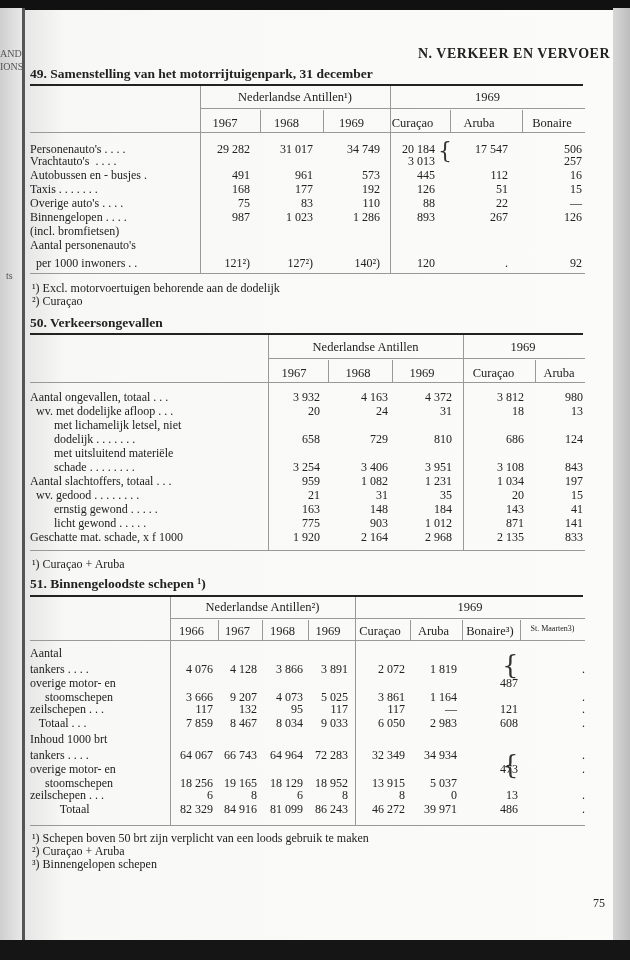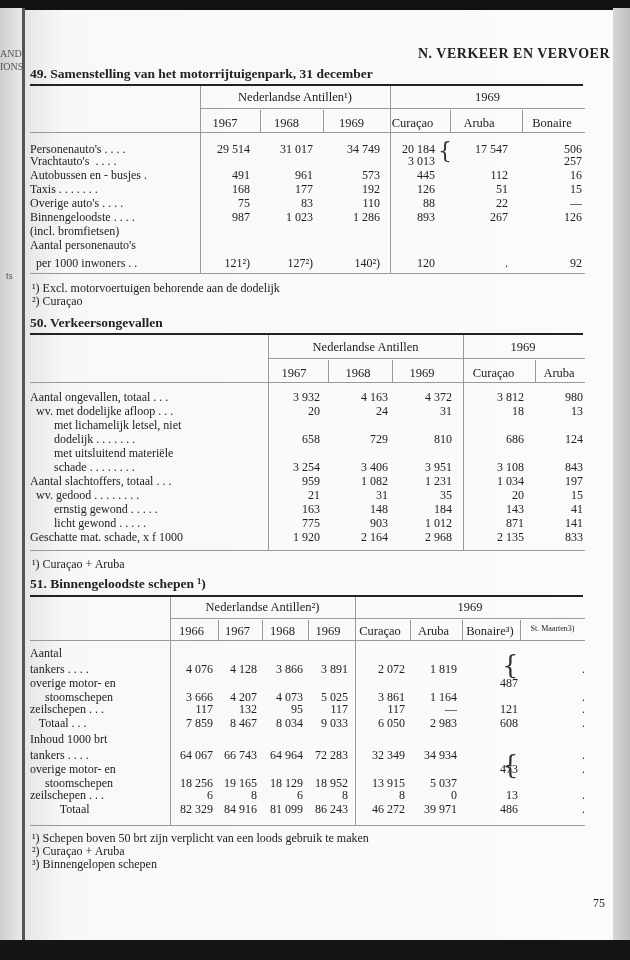"29 514" div.cell { text: 29 514 -> 29 282 }
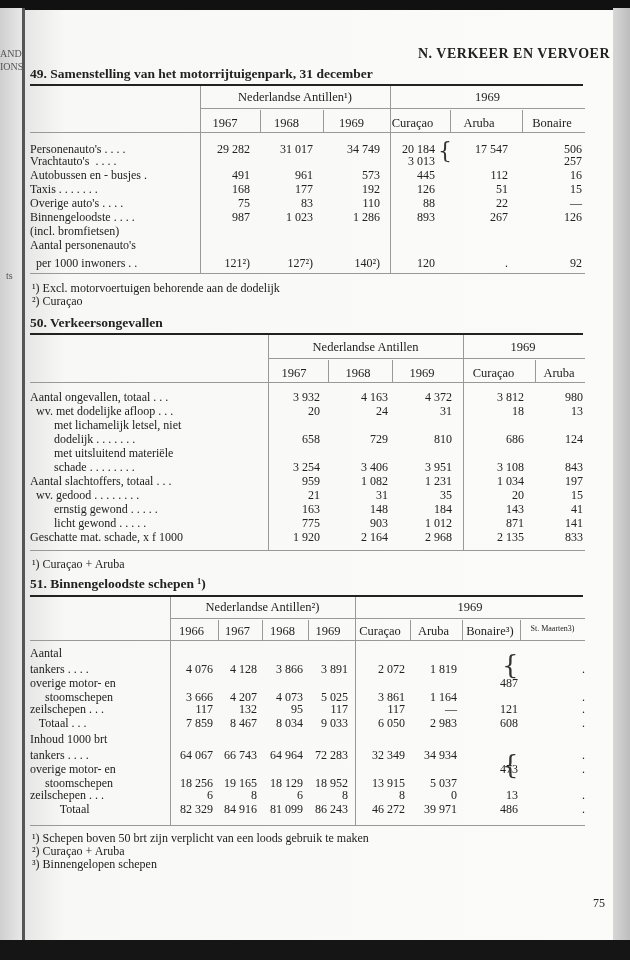"Binnengeloodste . . . ." div.label { text: Binnengeloodste -> Binnengelopen }
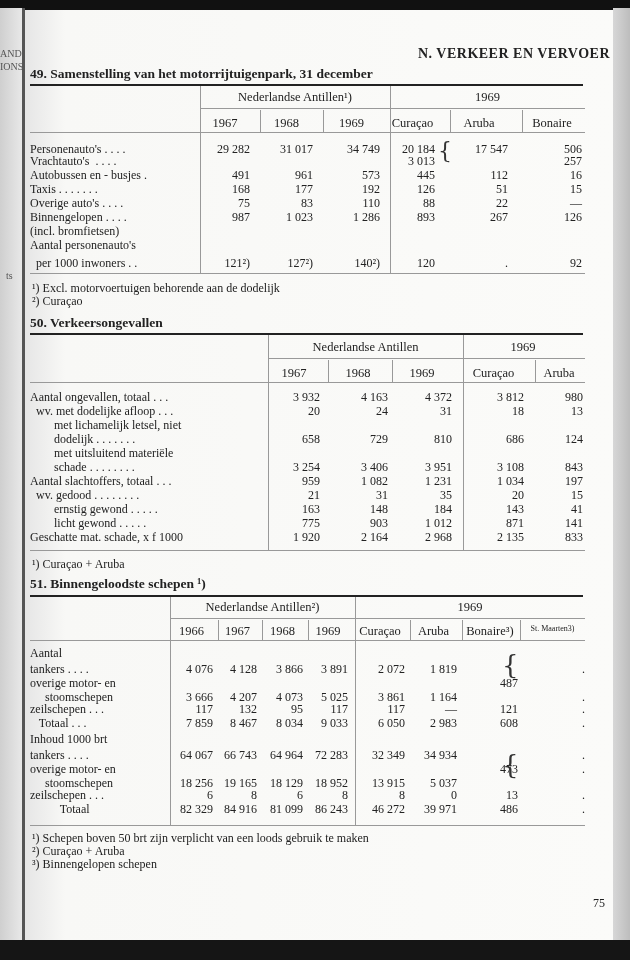"4 207" div.cell { text: 4 207 -> 9 207 }
